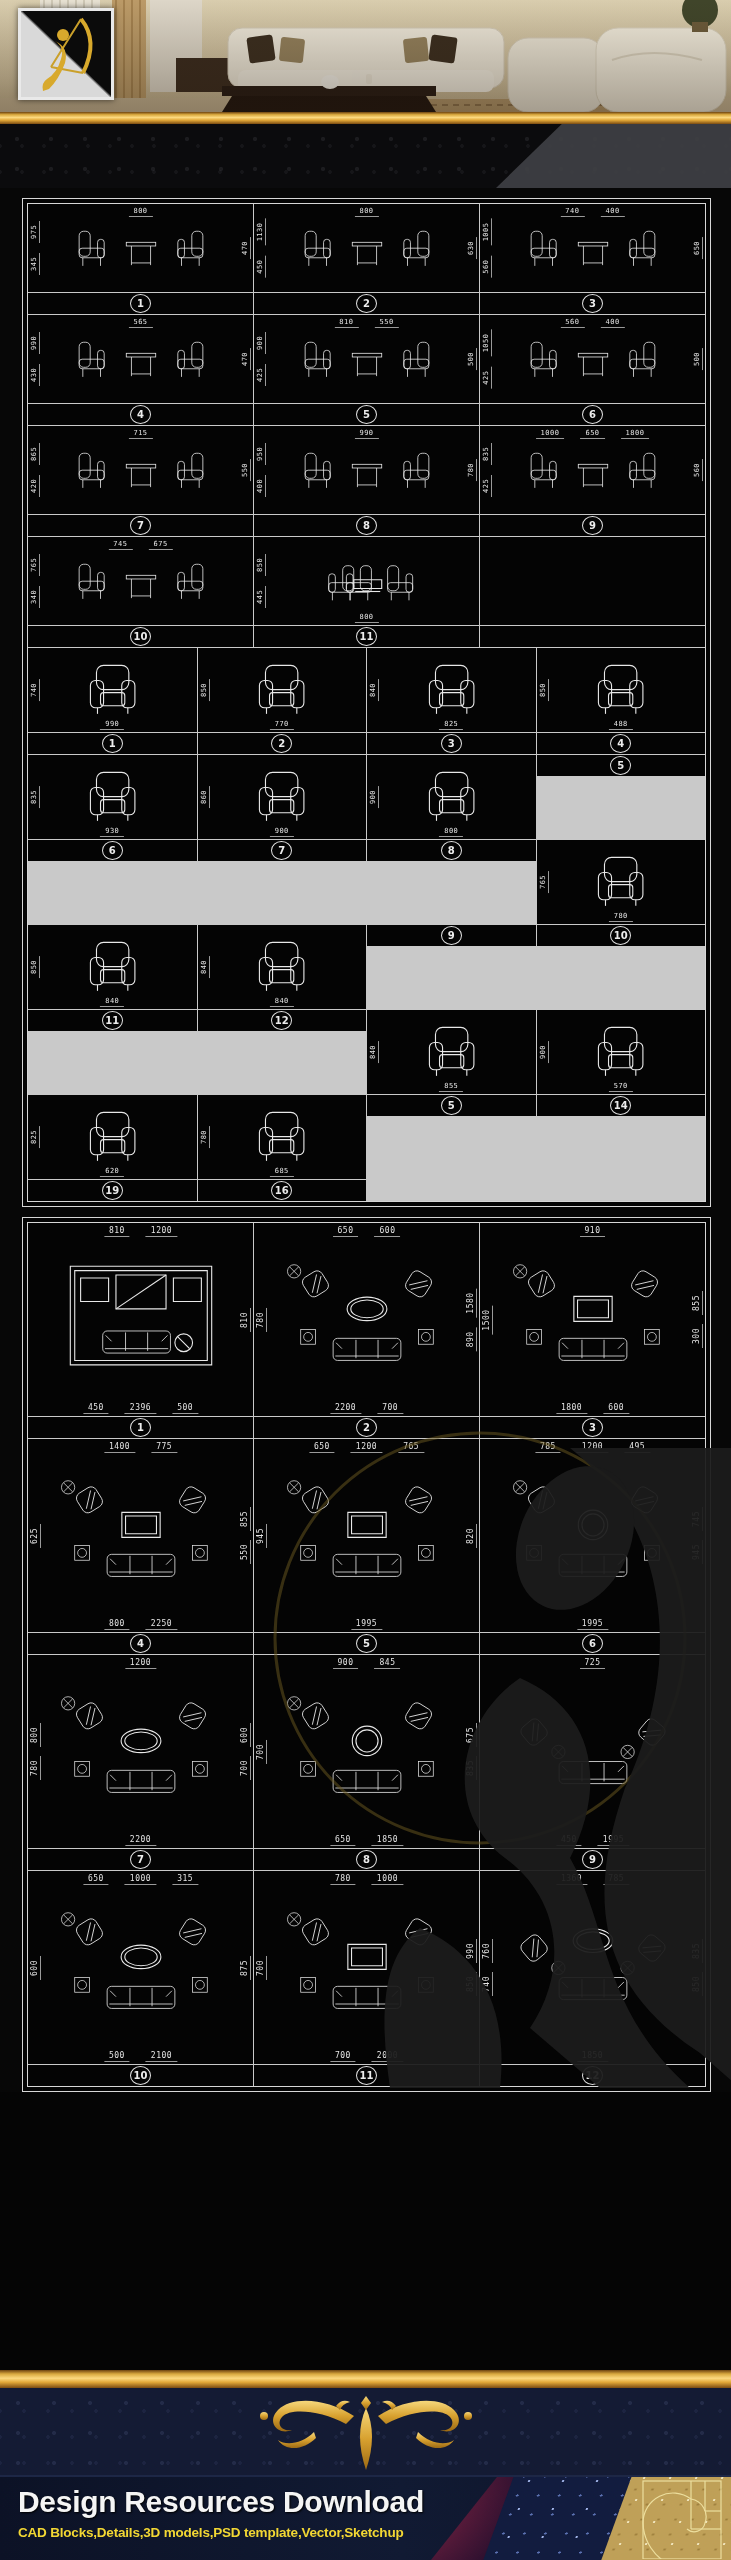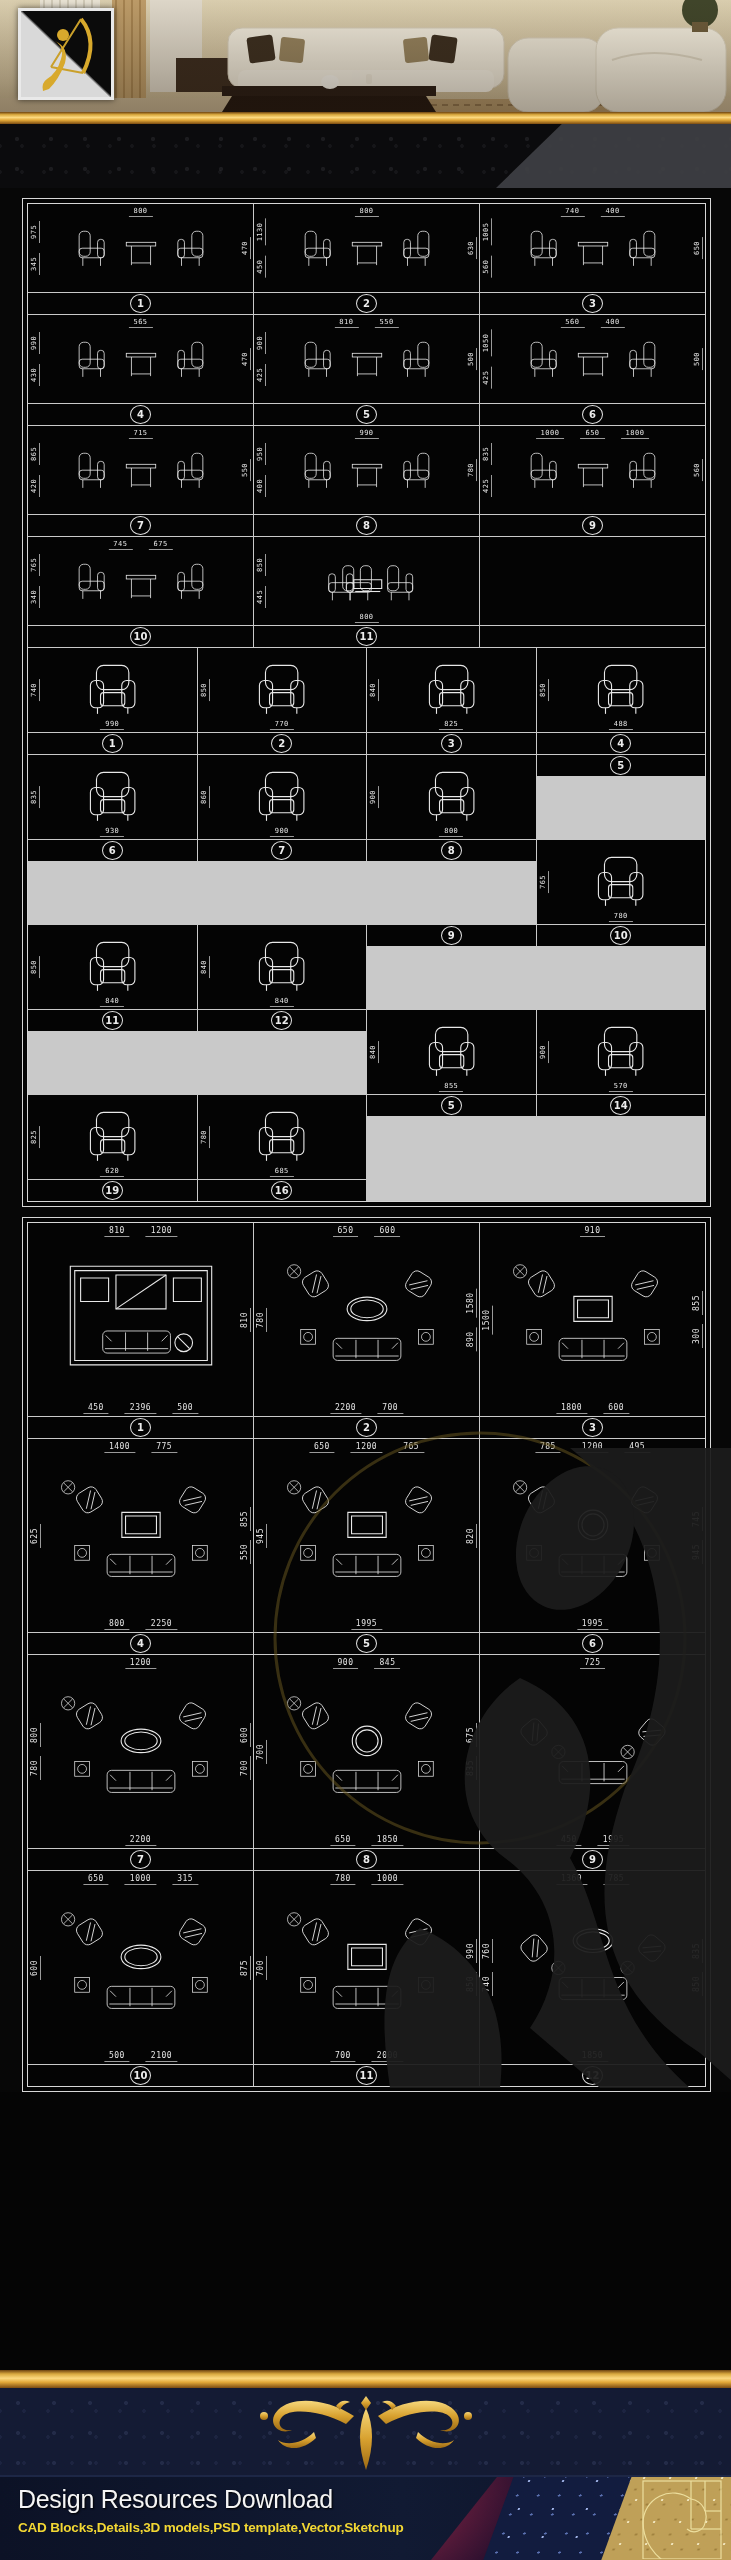"Design Resources Download" .footer-text h2 { font-size: 25px -> 30px; font-weight: normal -> bold }
